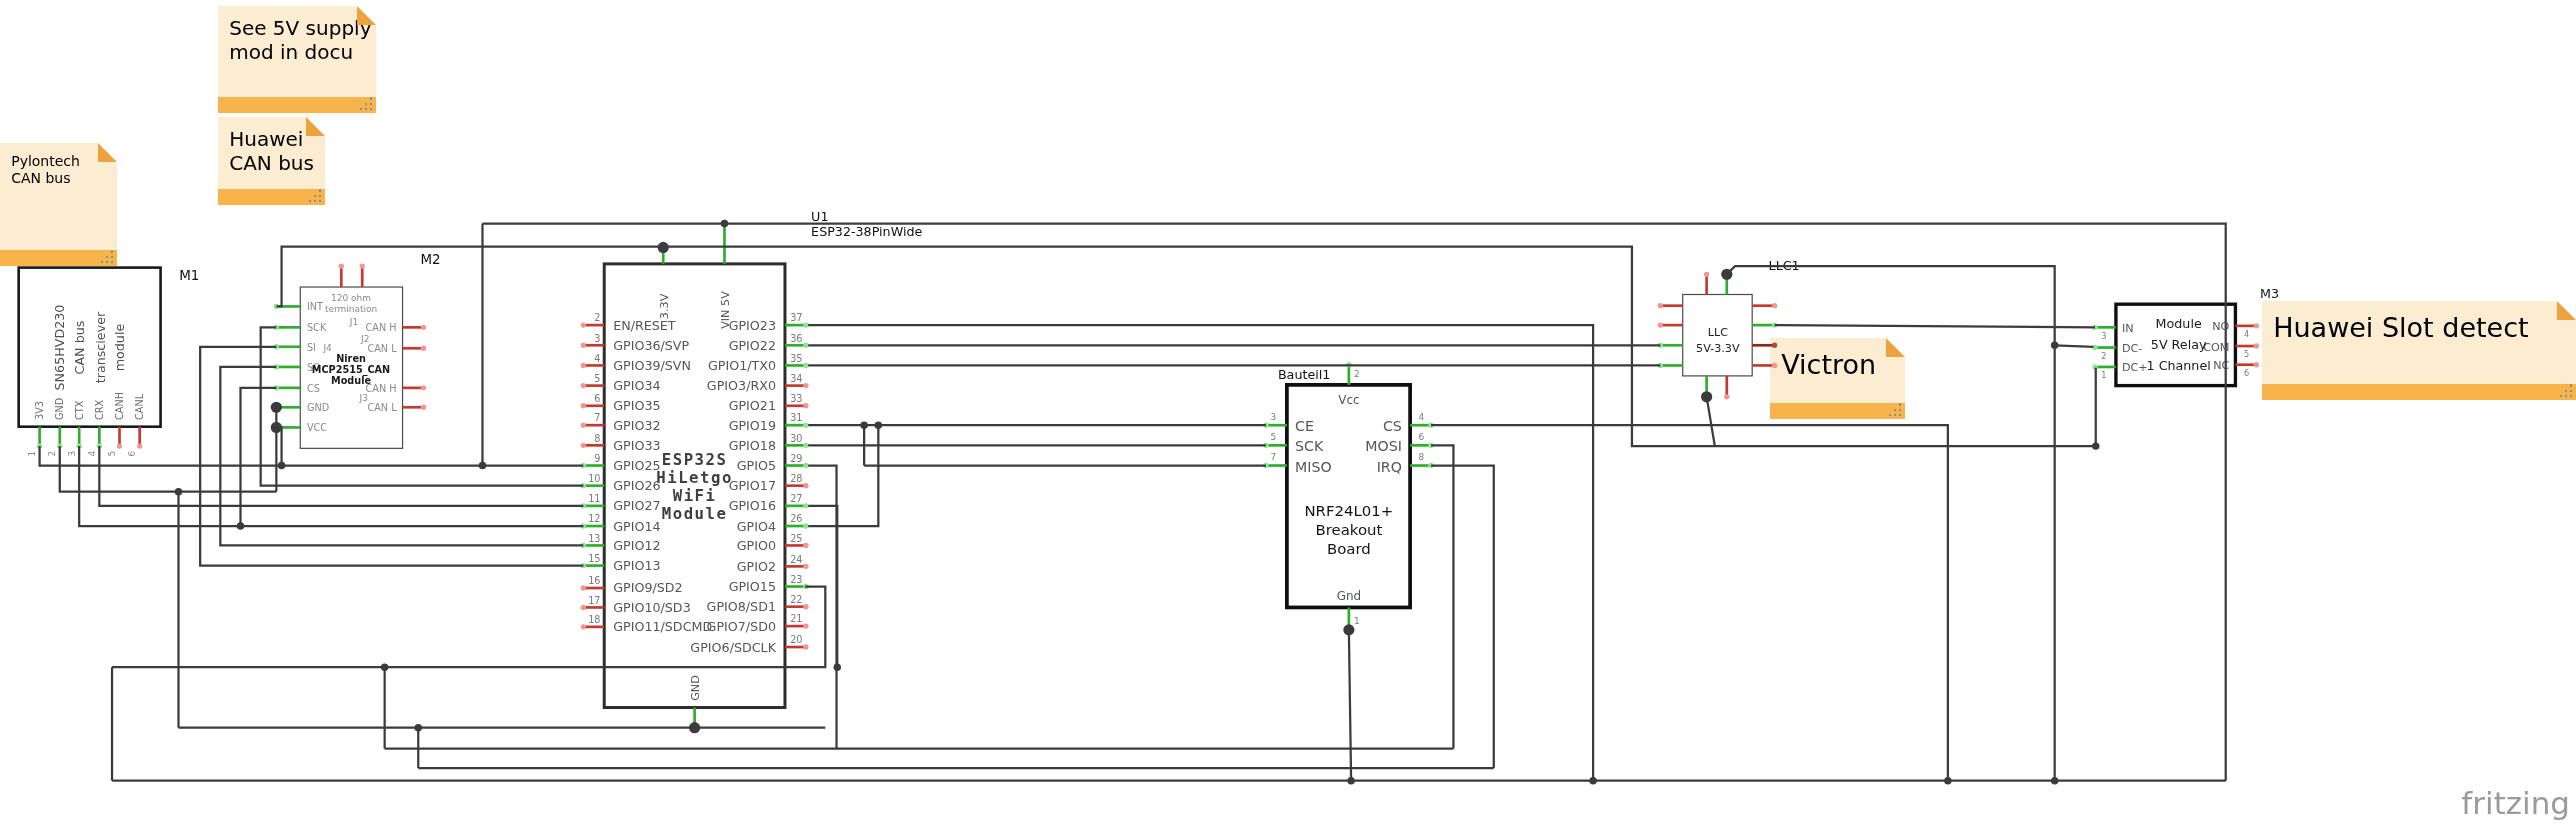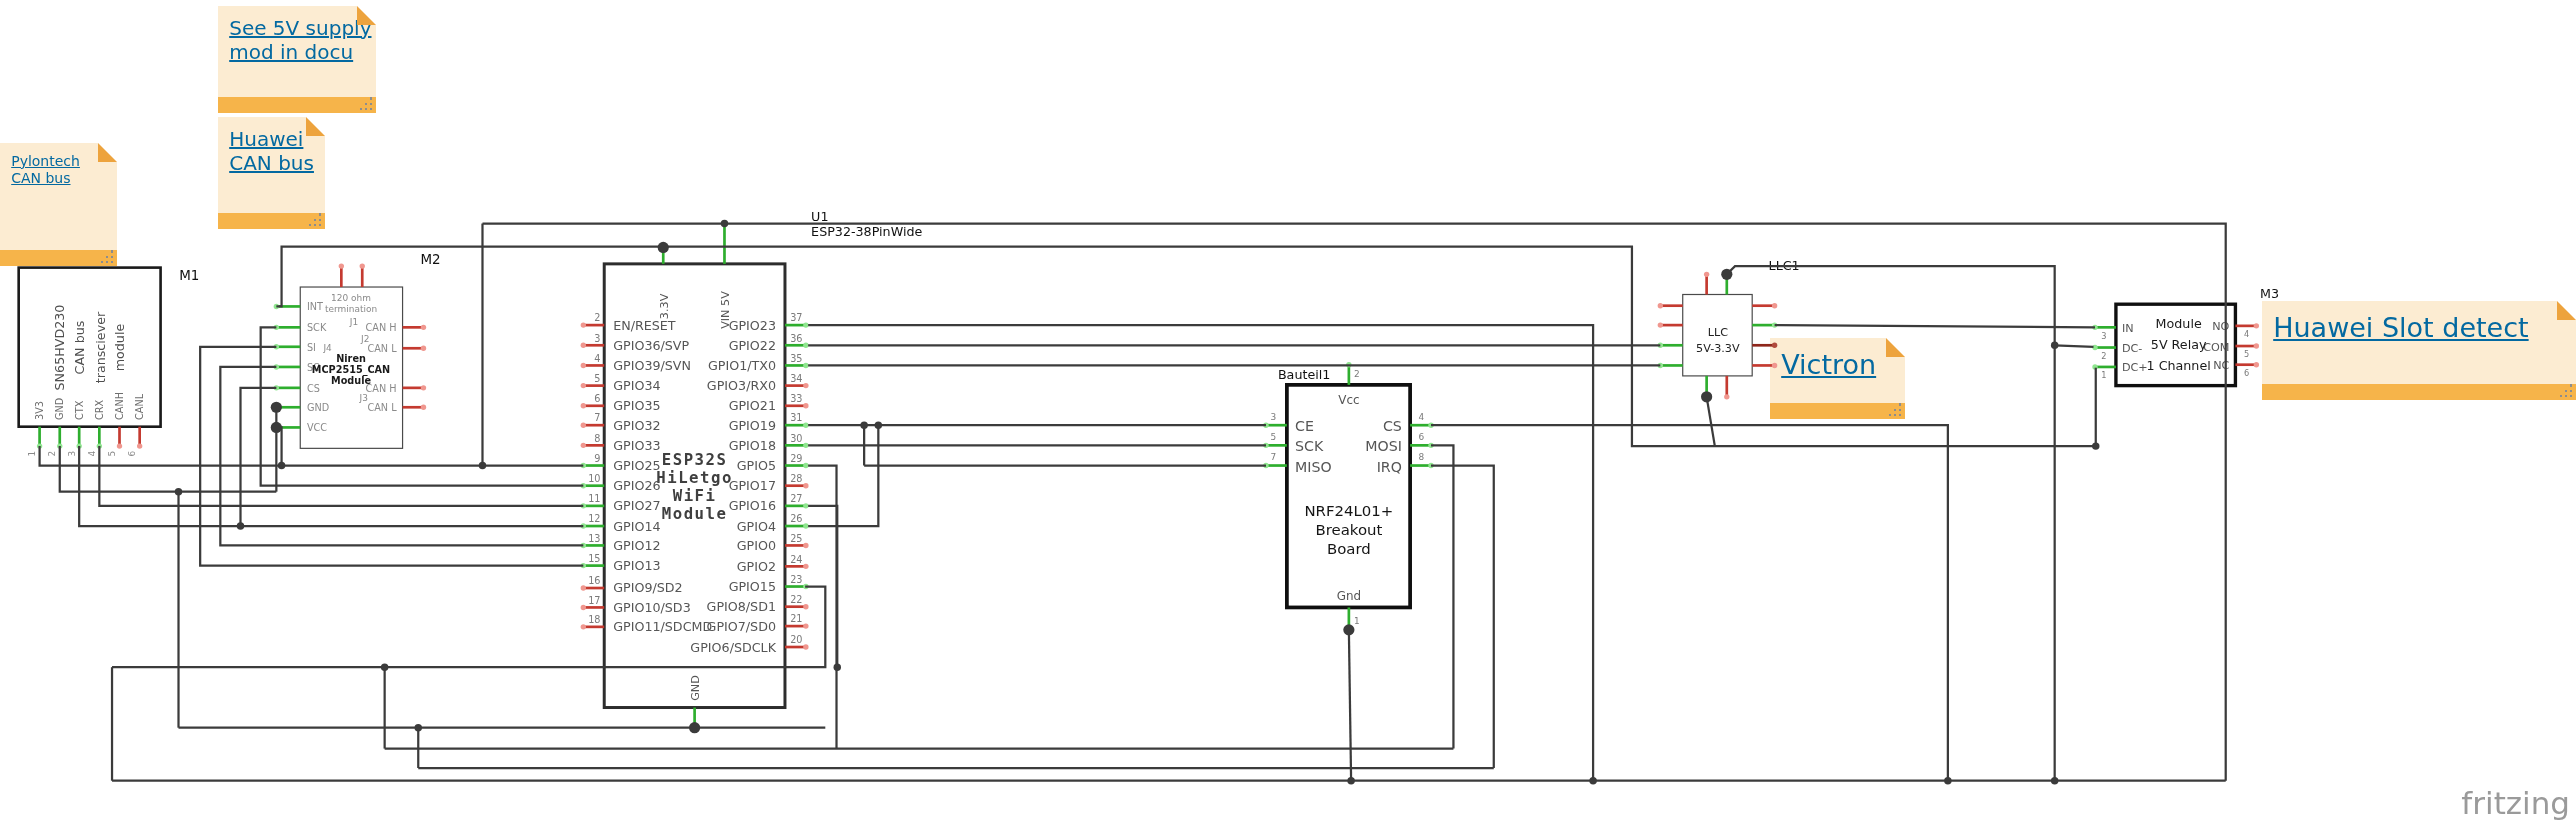"See 5V supply" .note { color: #0369a1 -> #000000; text-decoration: underline -> none }
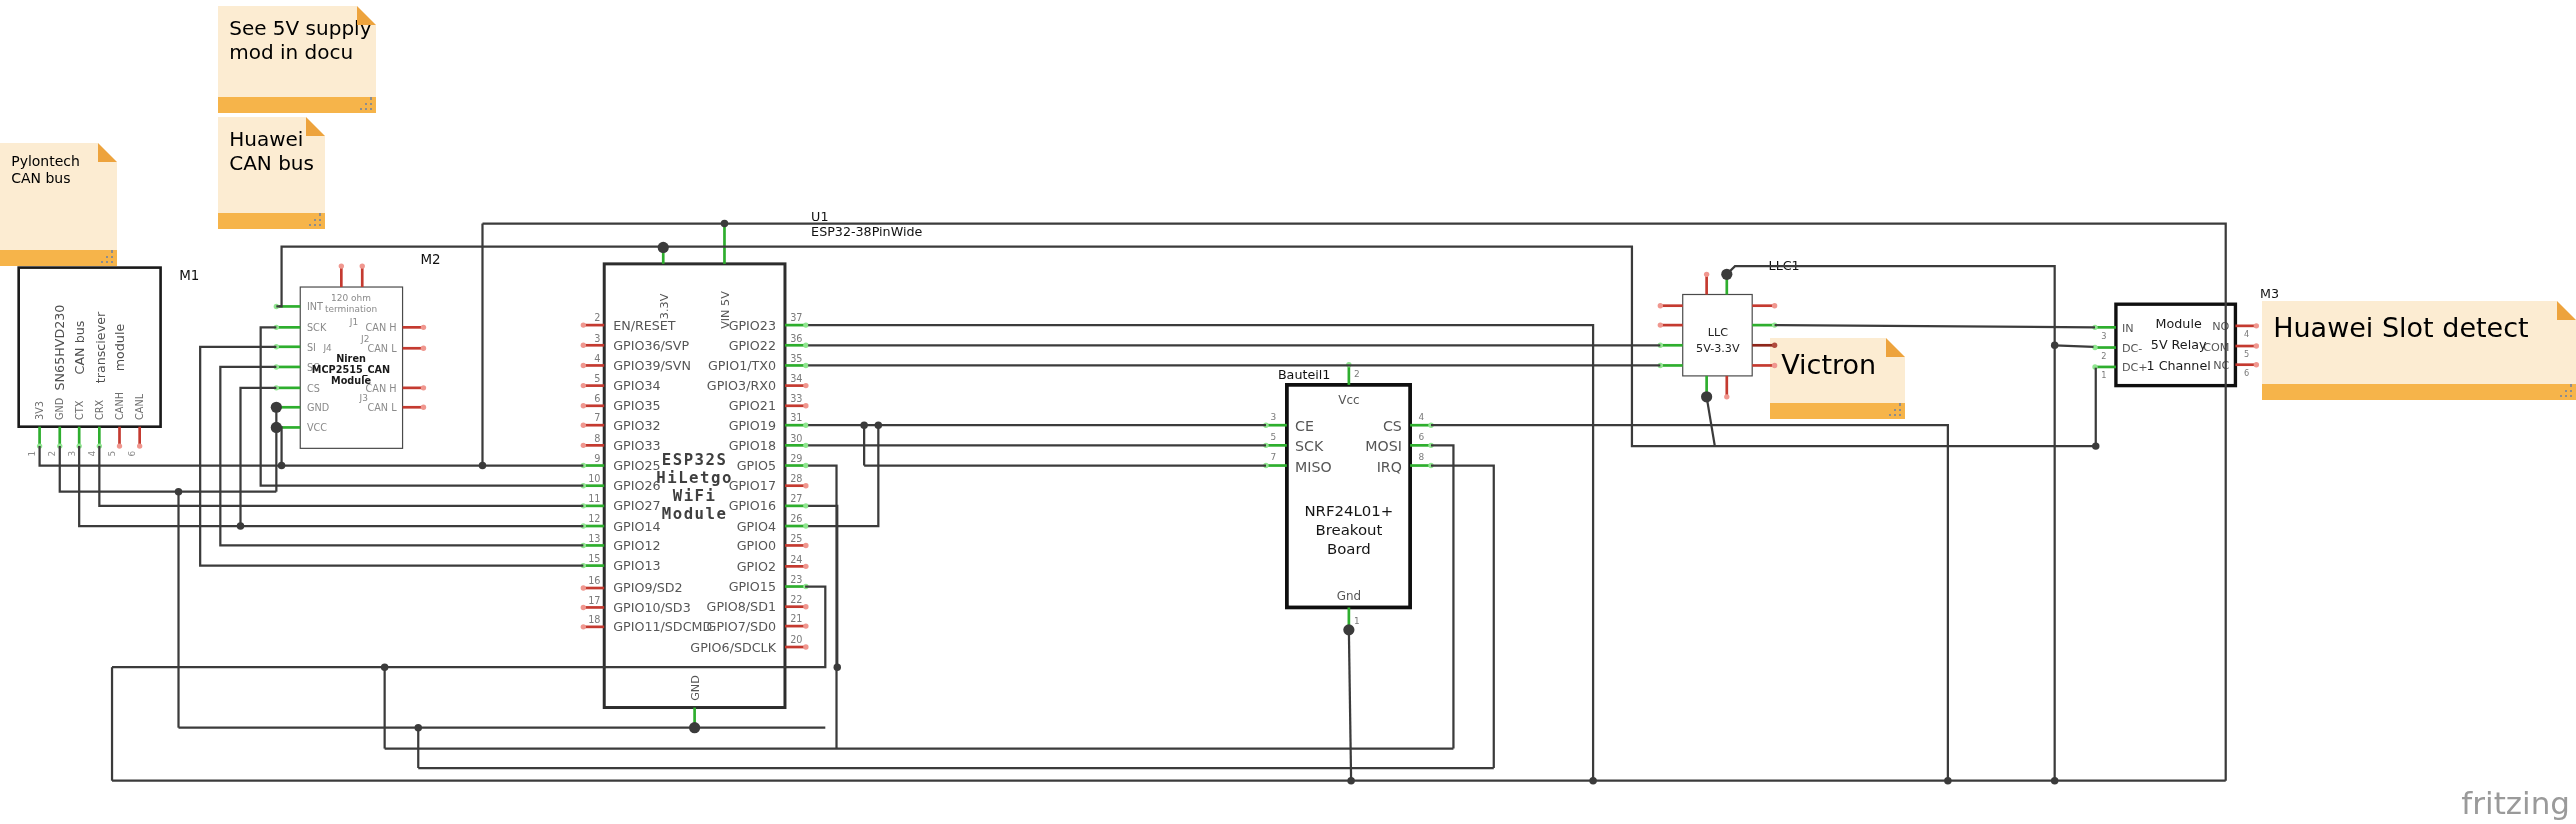"Huawei" div.note { height: 112px -> 88px }
